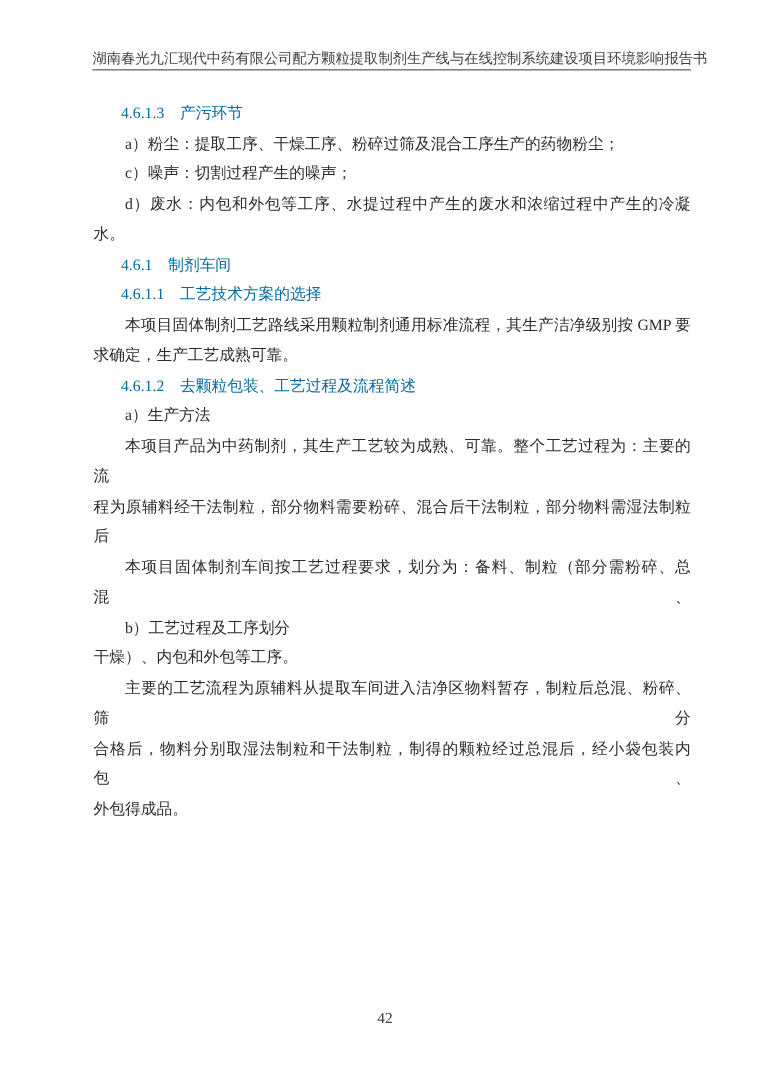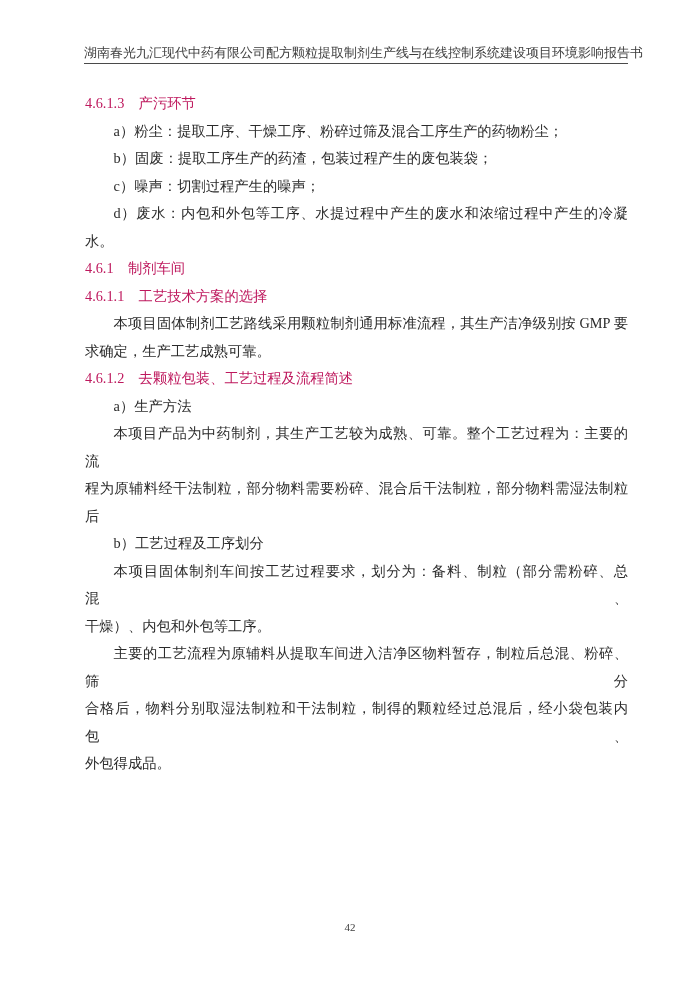"4.6.1.3 产污环节" .line.heading { color: #be185d -> #0369a1; margin-left: none -> 25px }
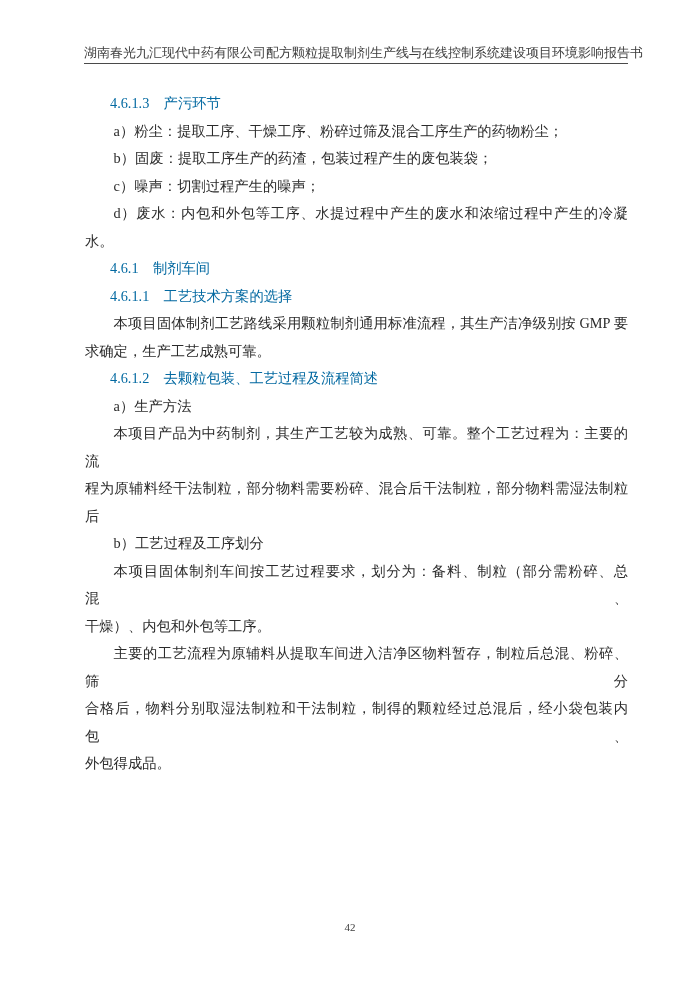"b）固废：提取工序生产的药渣，包装过程产生的废包装袋；" div.line { html: <div>b）固废：提取工序生产的药渣，包装过程产生的废包装袋；</div> -> none }
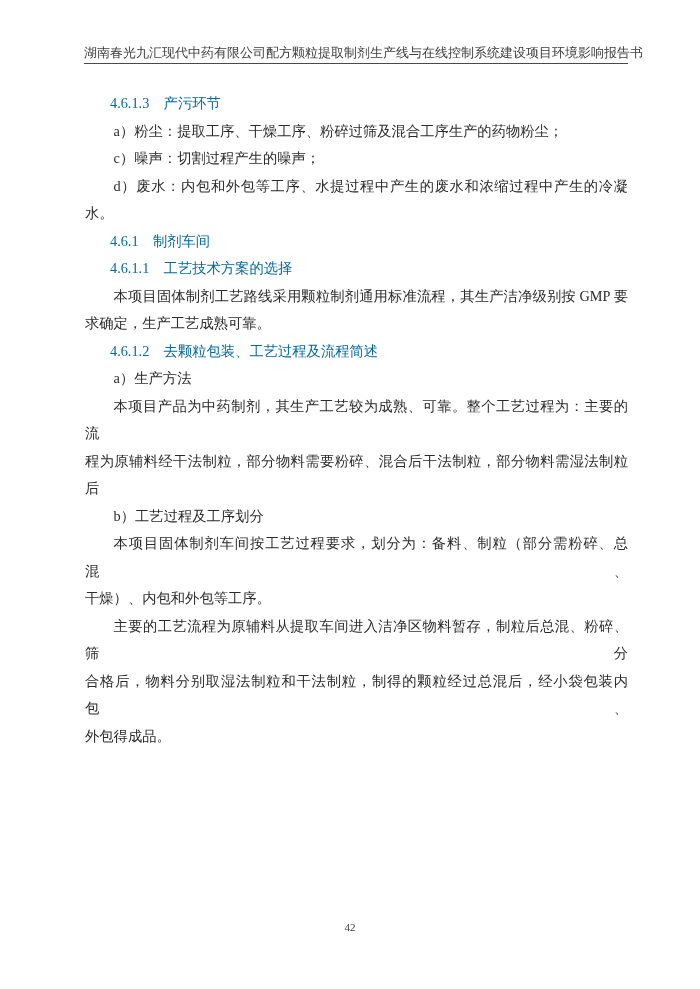"b）工艺过程及工序划分" div.line { order: before "本项目固体制剂车间按工艺过程要求，划分为：备料、制粒（部分需粉碎、总混、" -> after "本项目固体制剂车间按工艺过程要求，划分为：备料、制粒（部分需粉碎、总混、" }
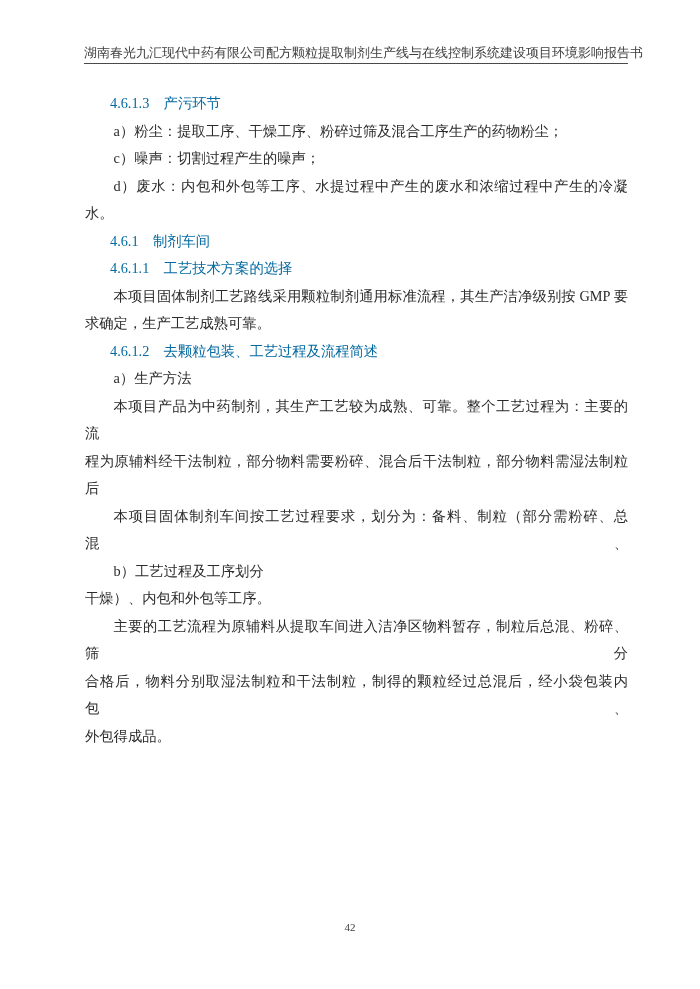"42" .page-number { font-size: 11px -> 14px }
